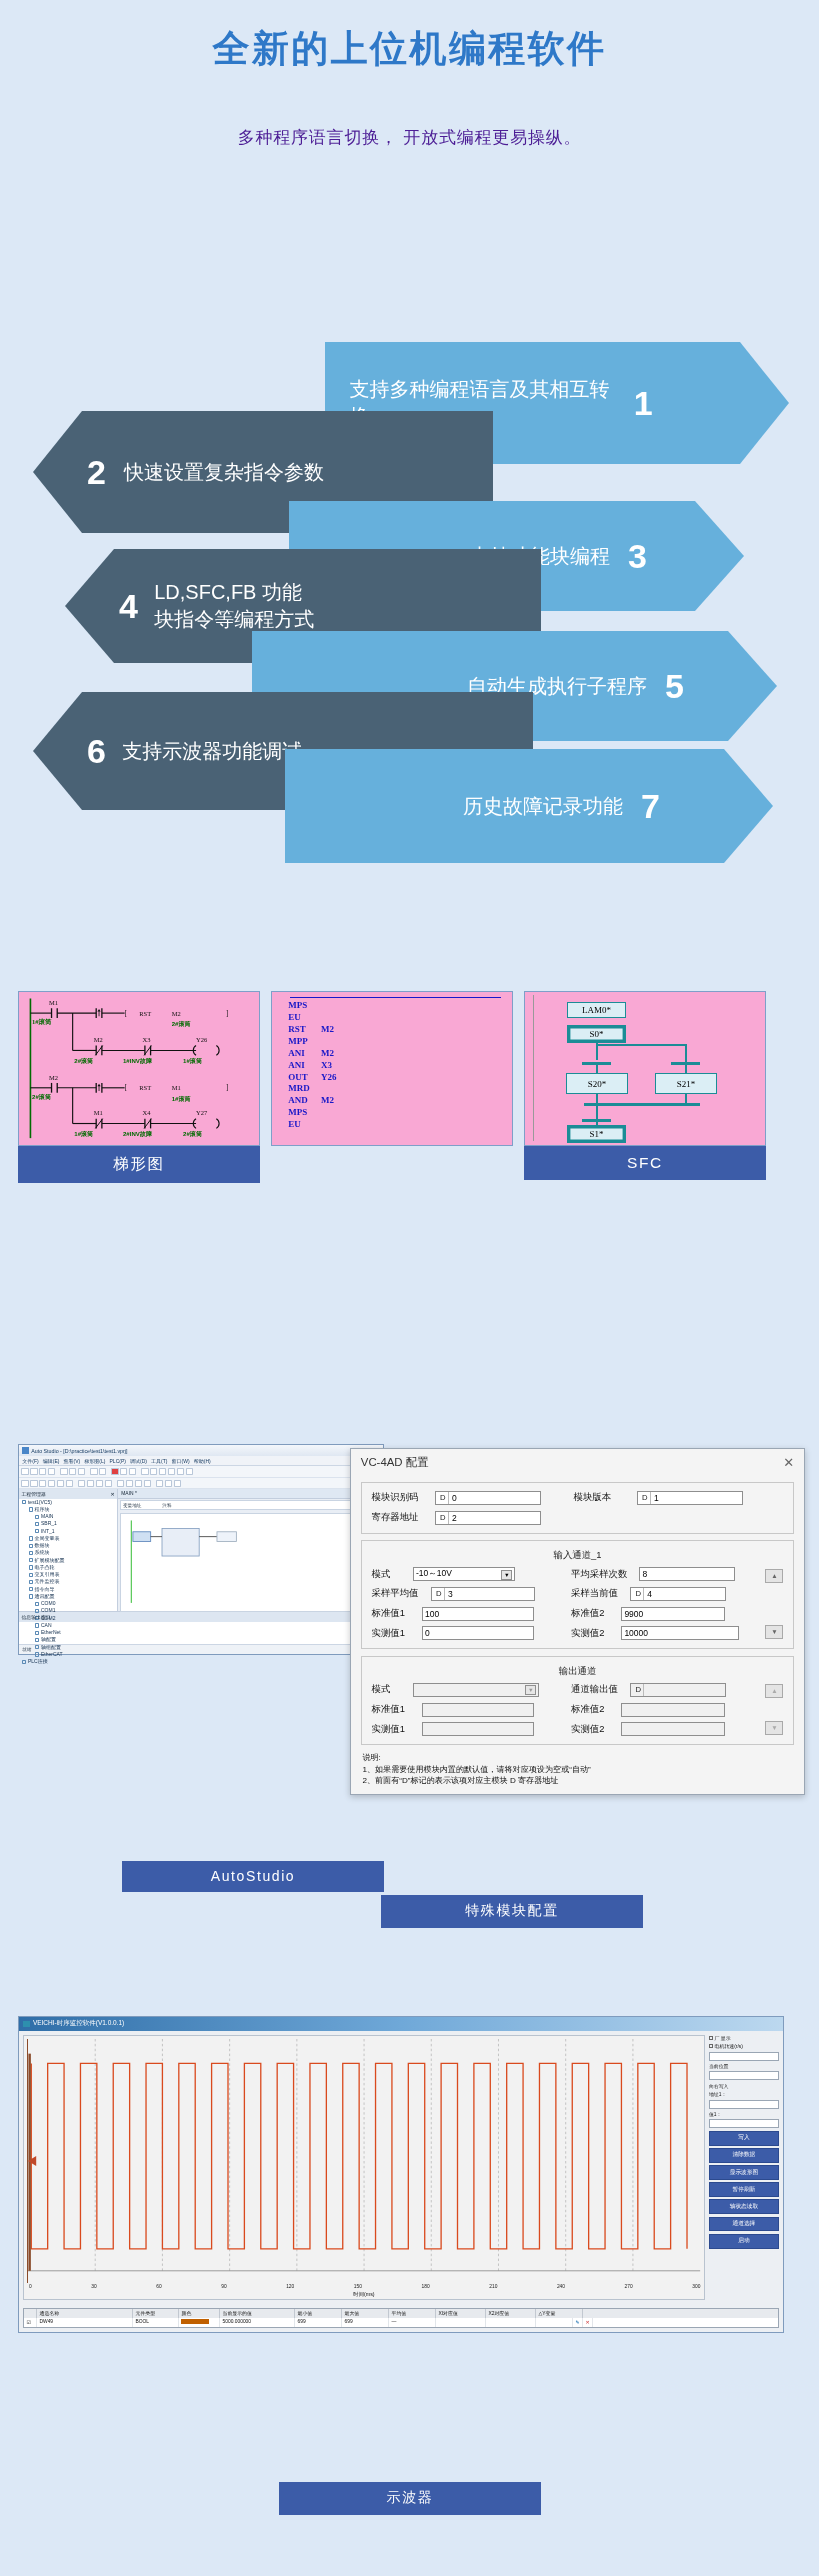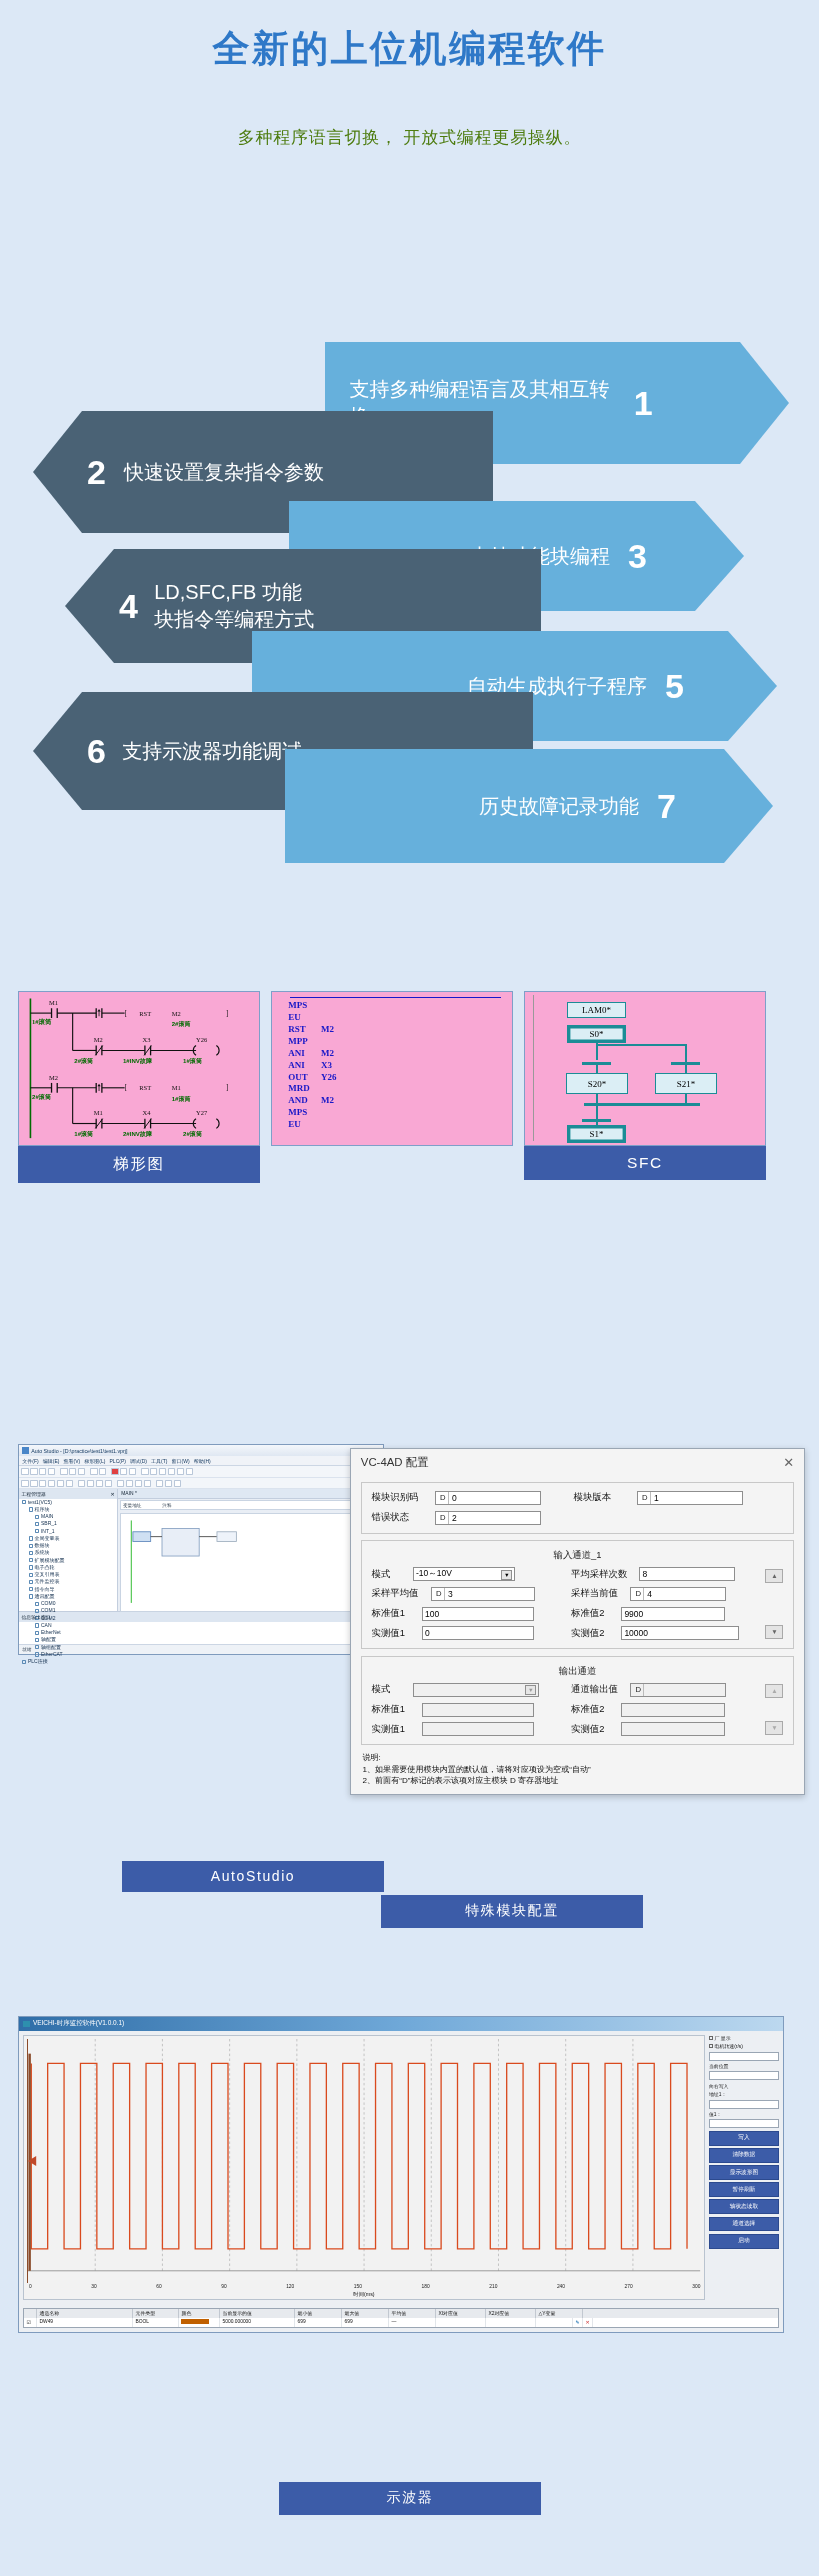"多种程序语言切换， 开放式编程更易操纵。" .hero-sub { color: #4d7c0f -> #4c1d95 }
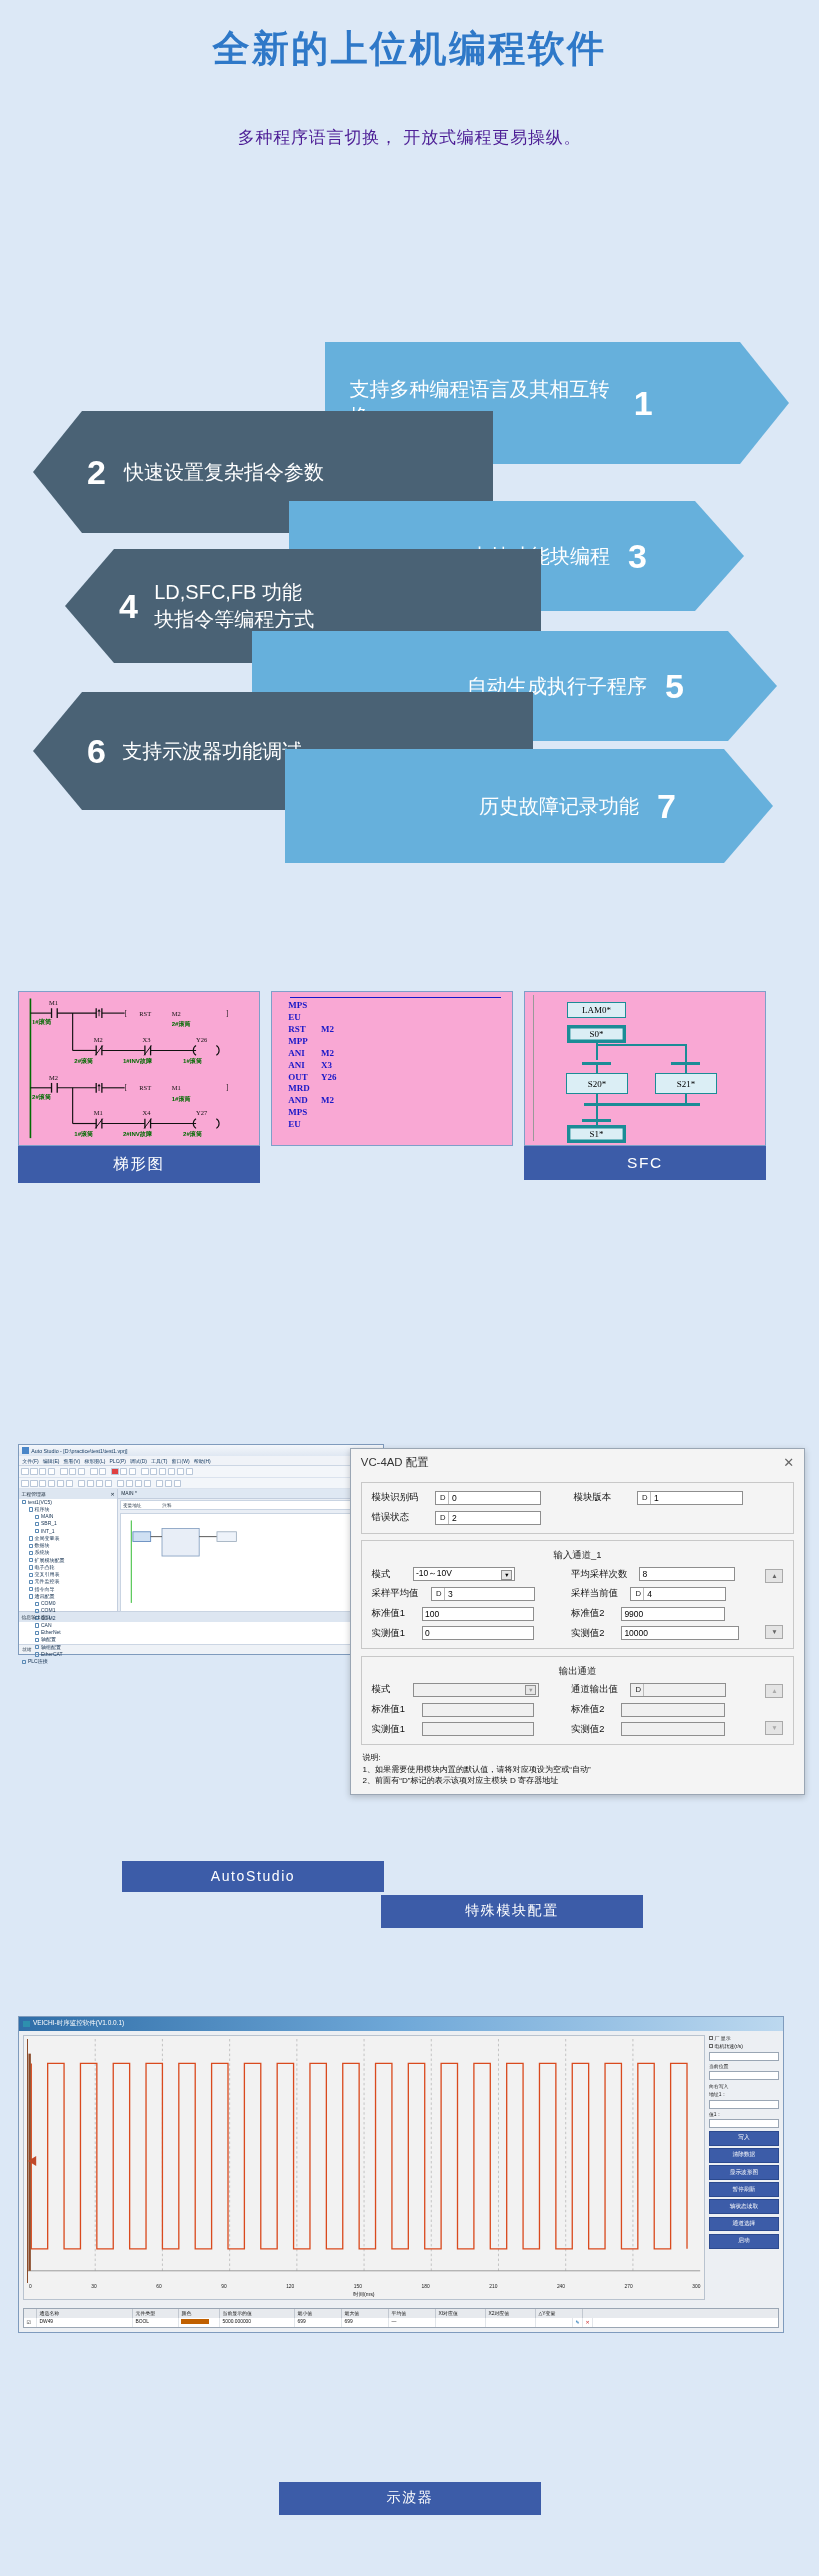"历史故障记录功能" div.arrow { padding-left: 49px -> 33px }
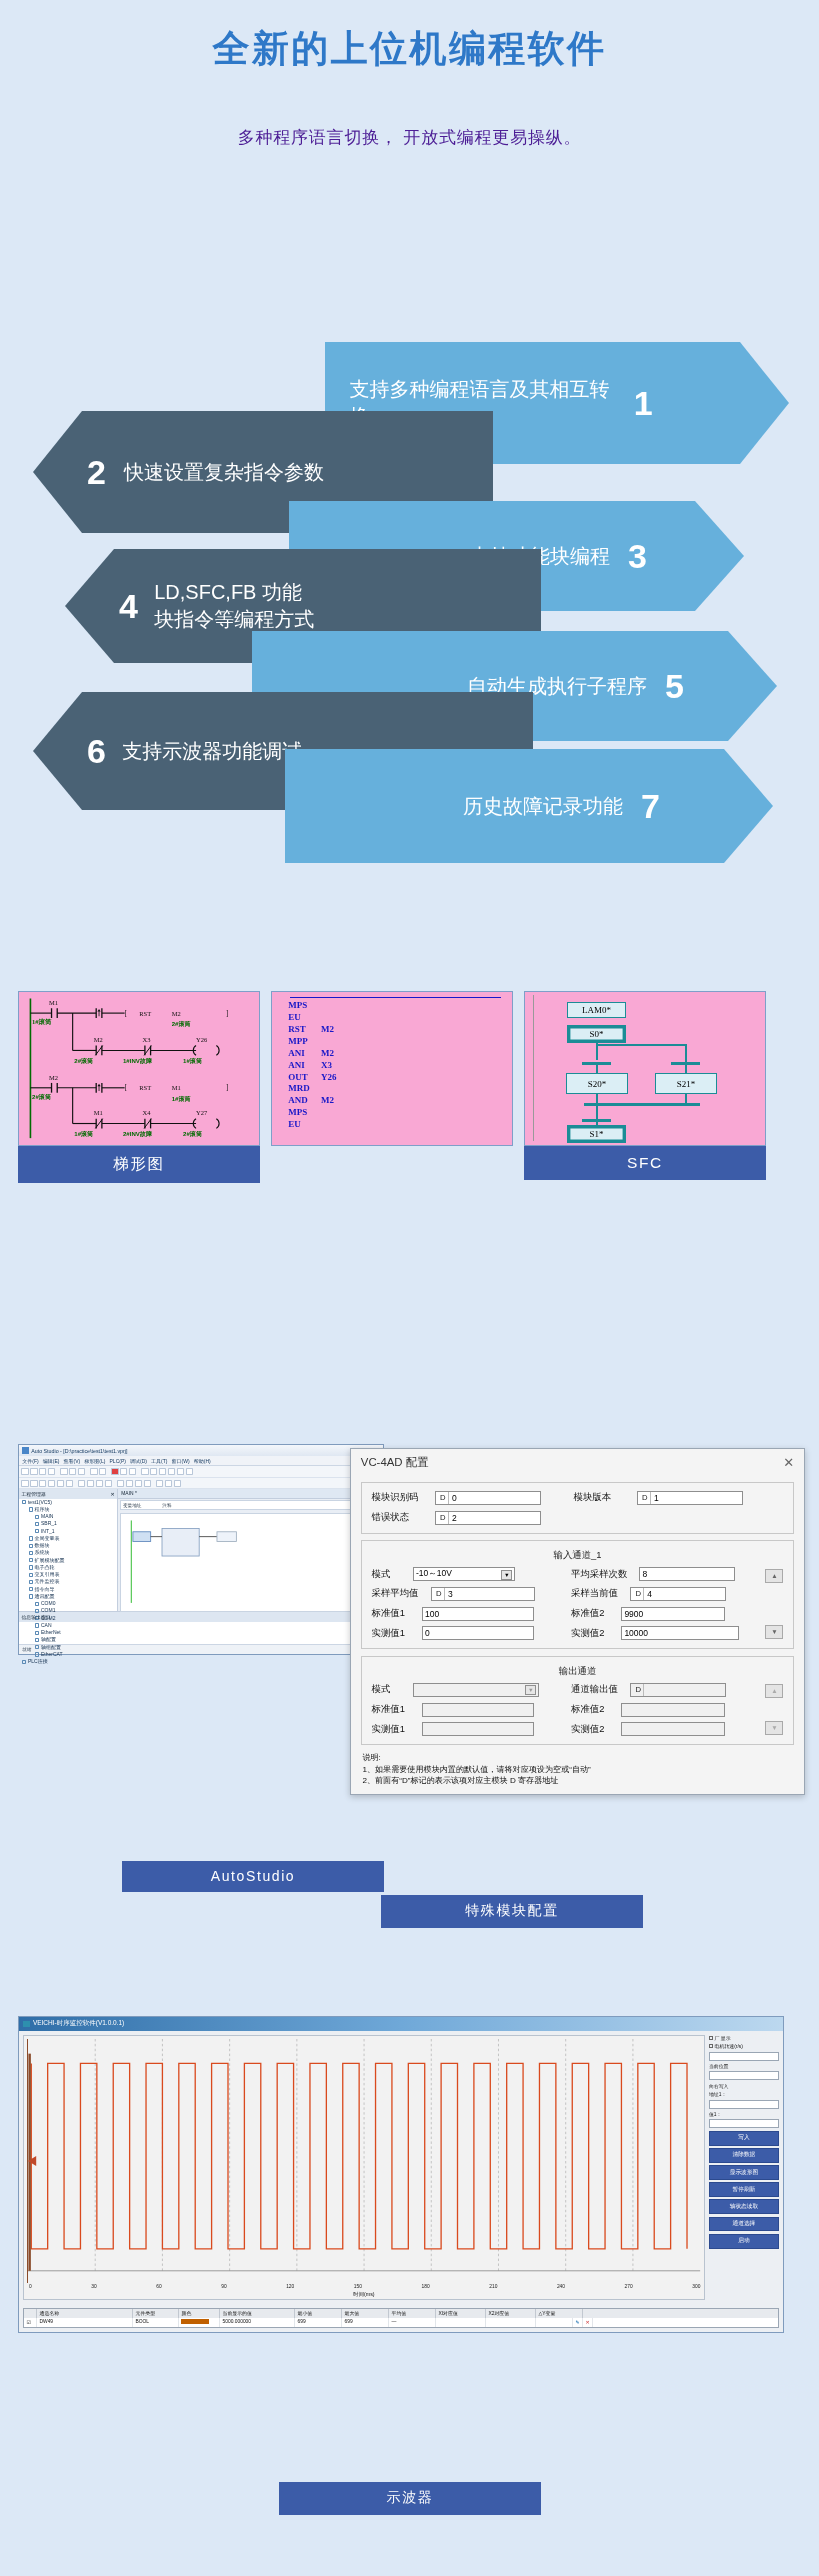"错误状态" div.lbl { text: 错误状态 -> 寄存器地址 }
